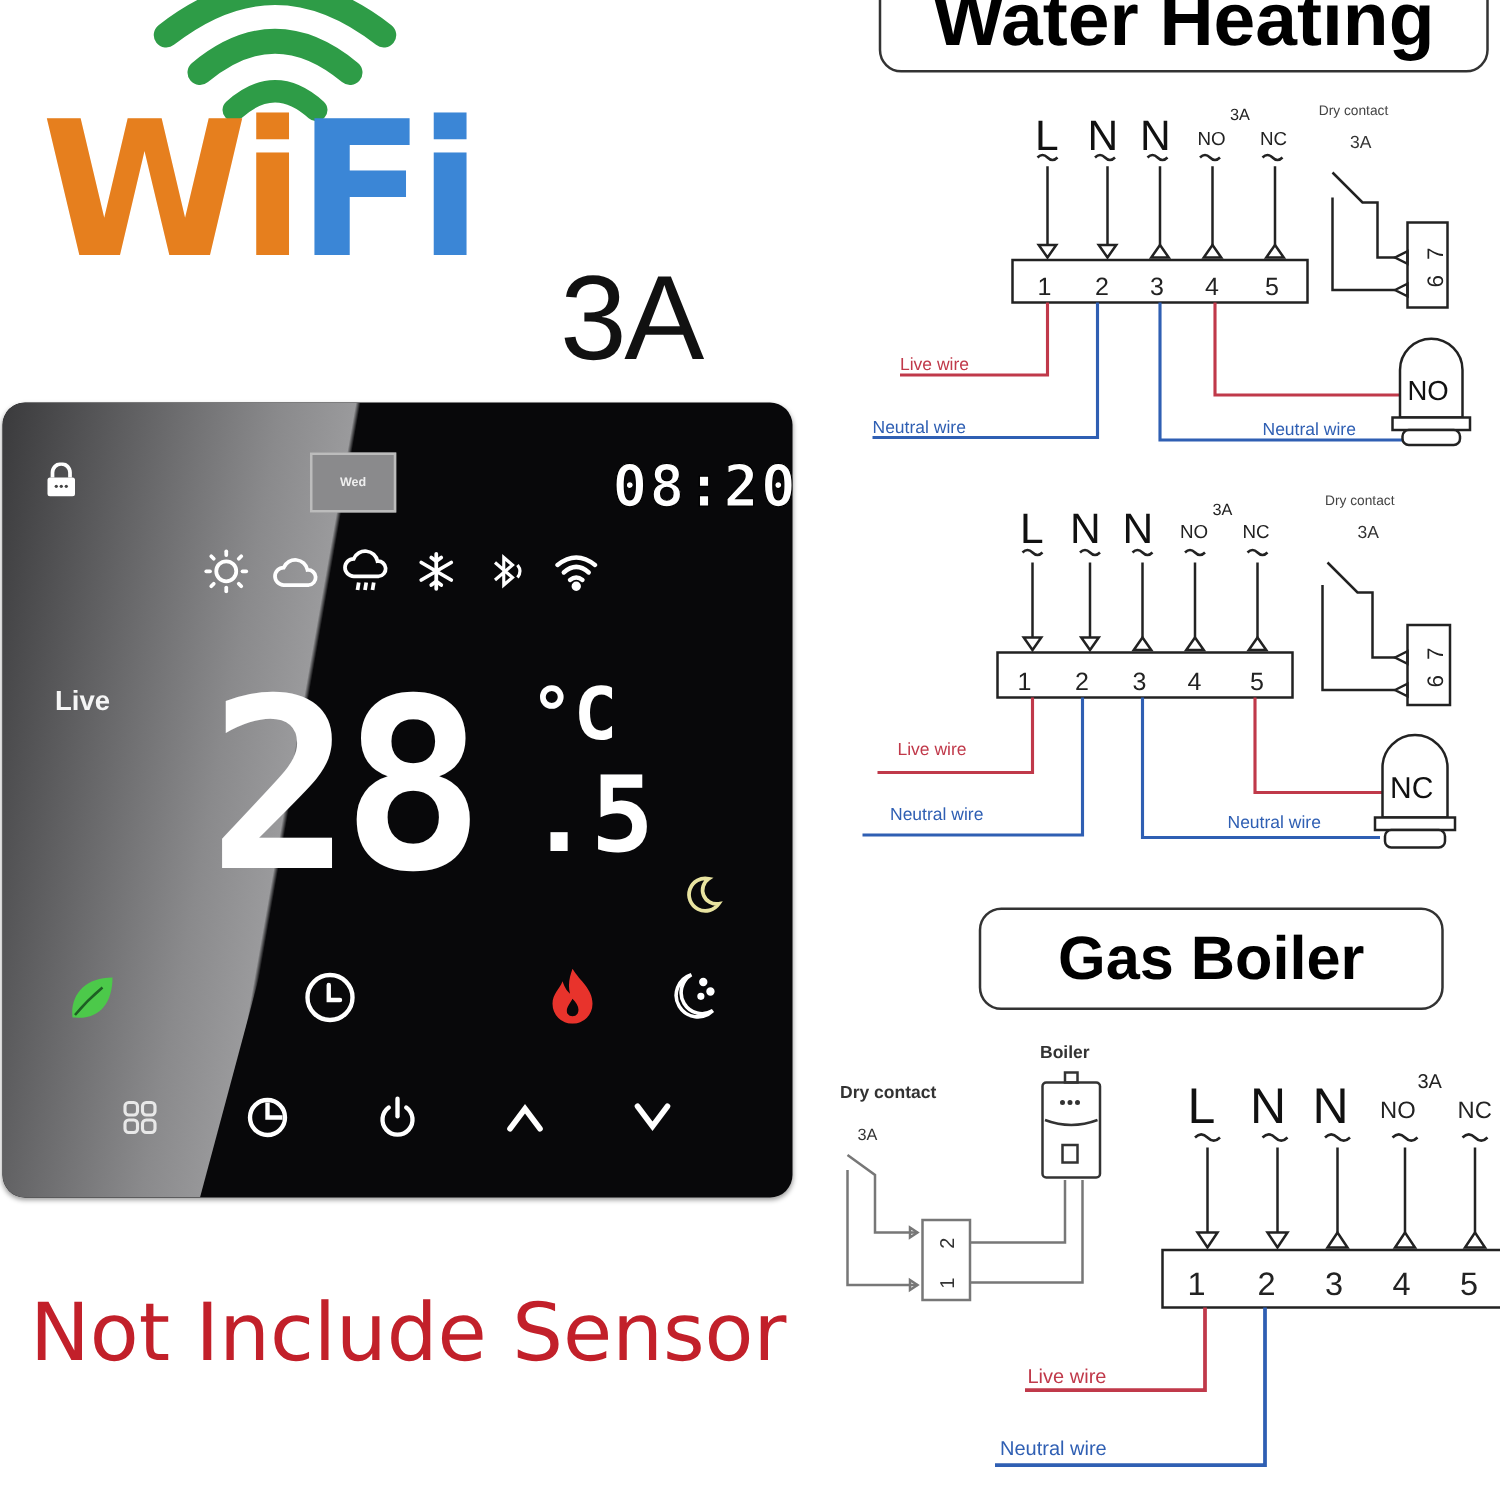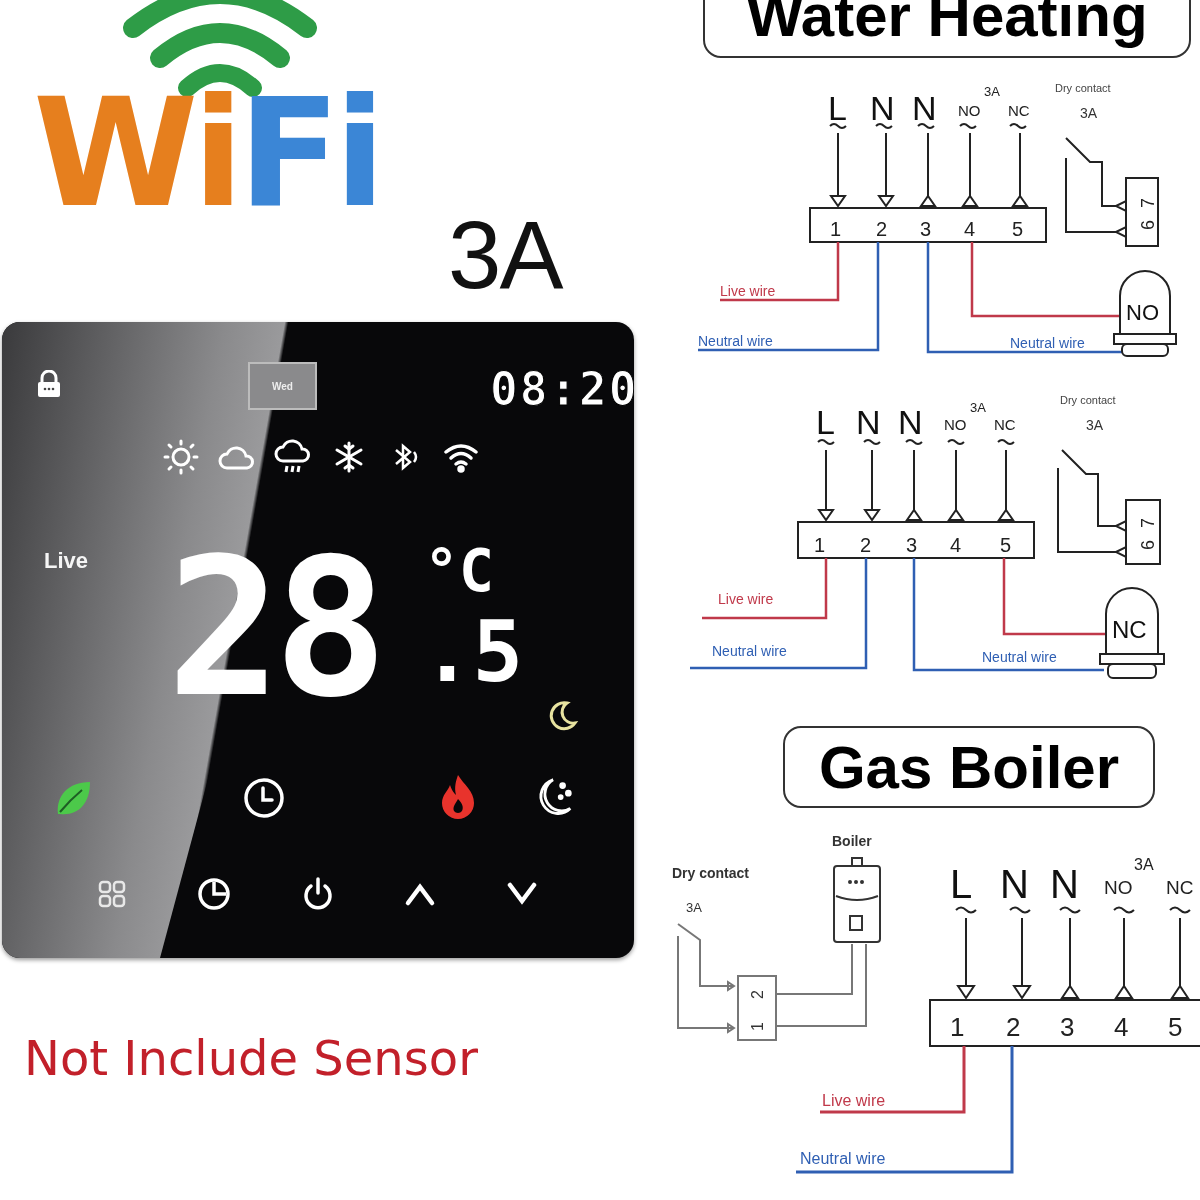"Gas Boiler" .gas-title { font-size: 60px -> 49px }
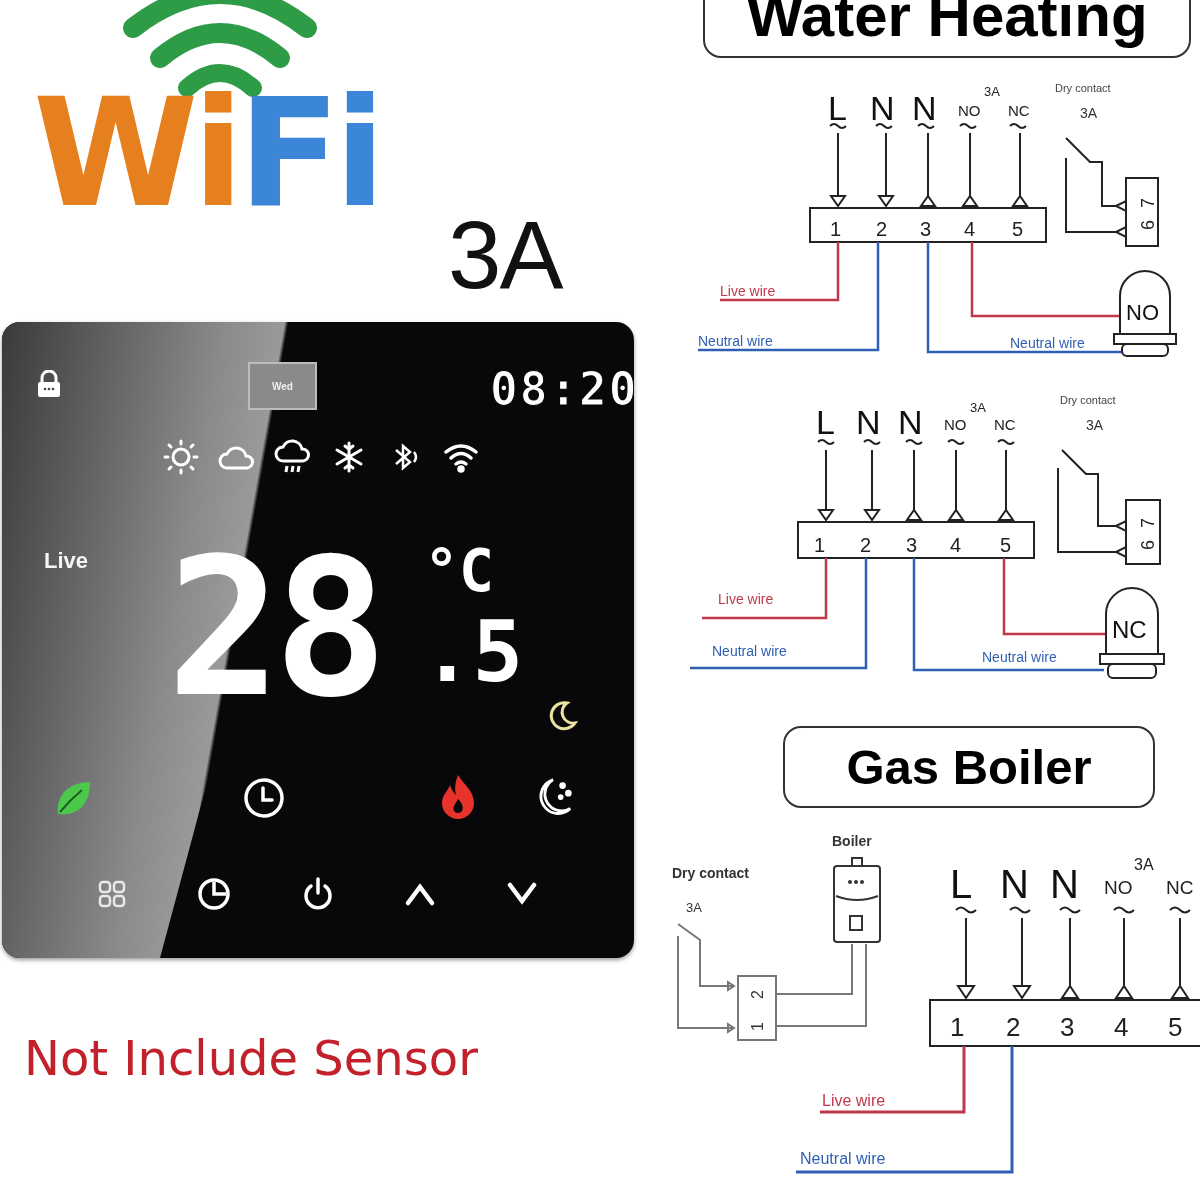"Not Include Sensor" .not-include { font-size: 48px -> 64px }
